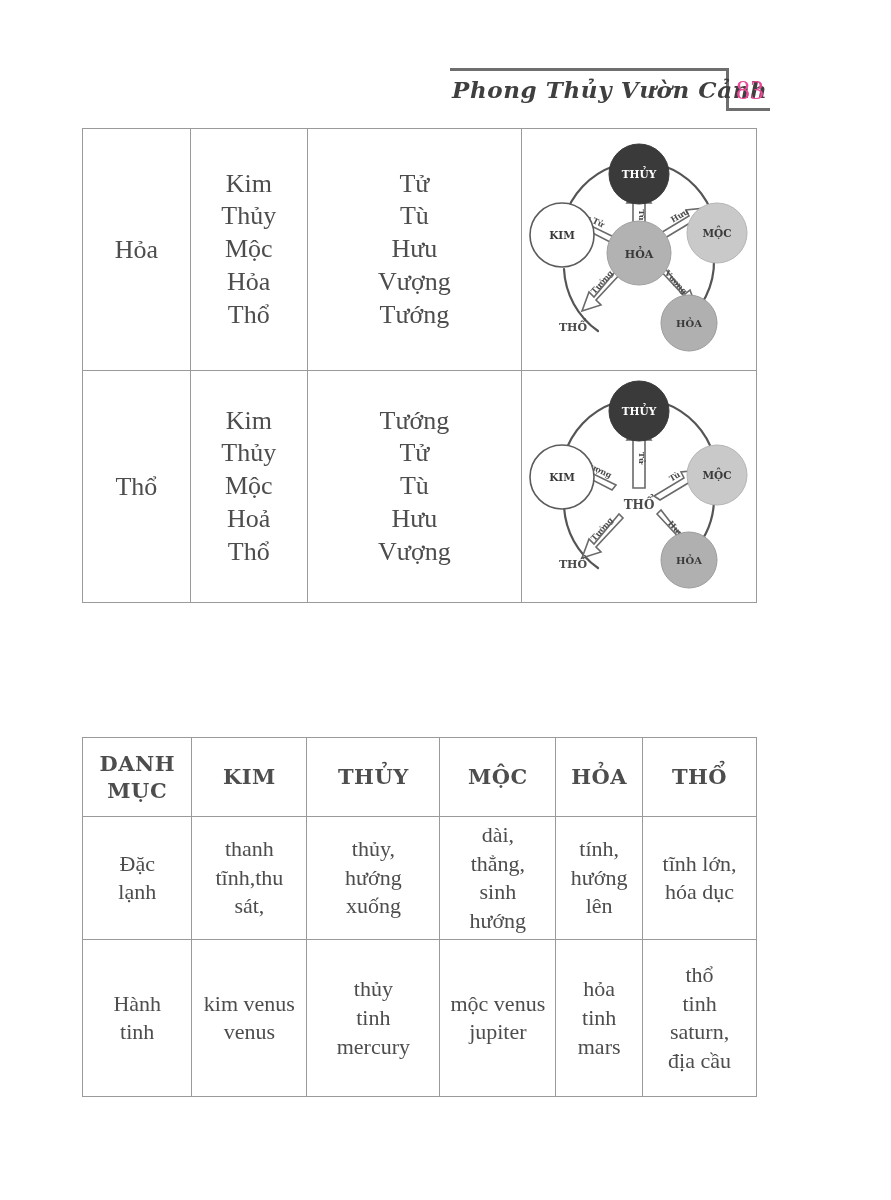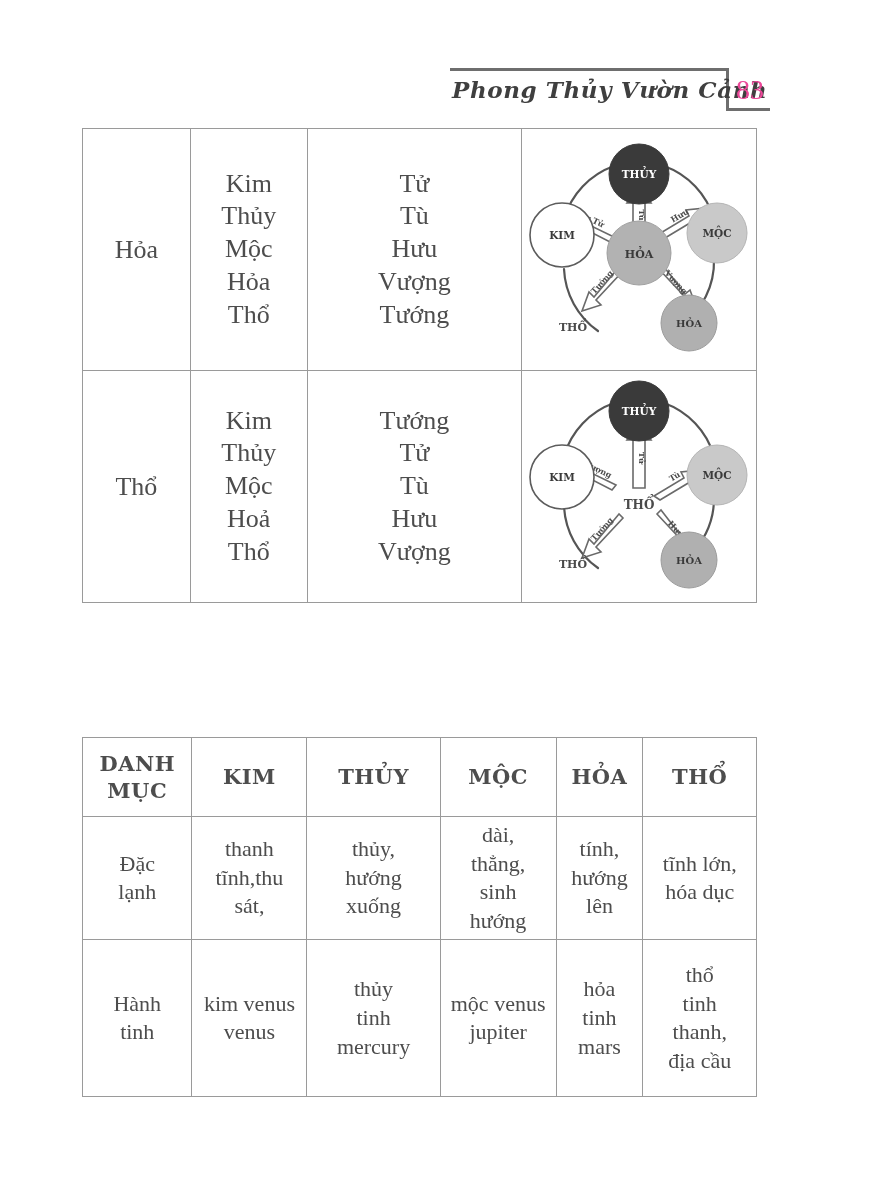"thanh," span { text: thanh -> saturn }
